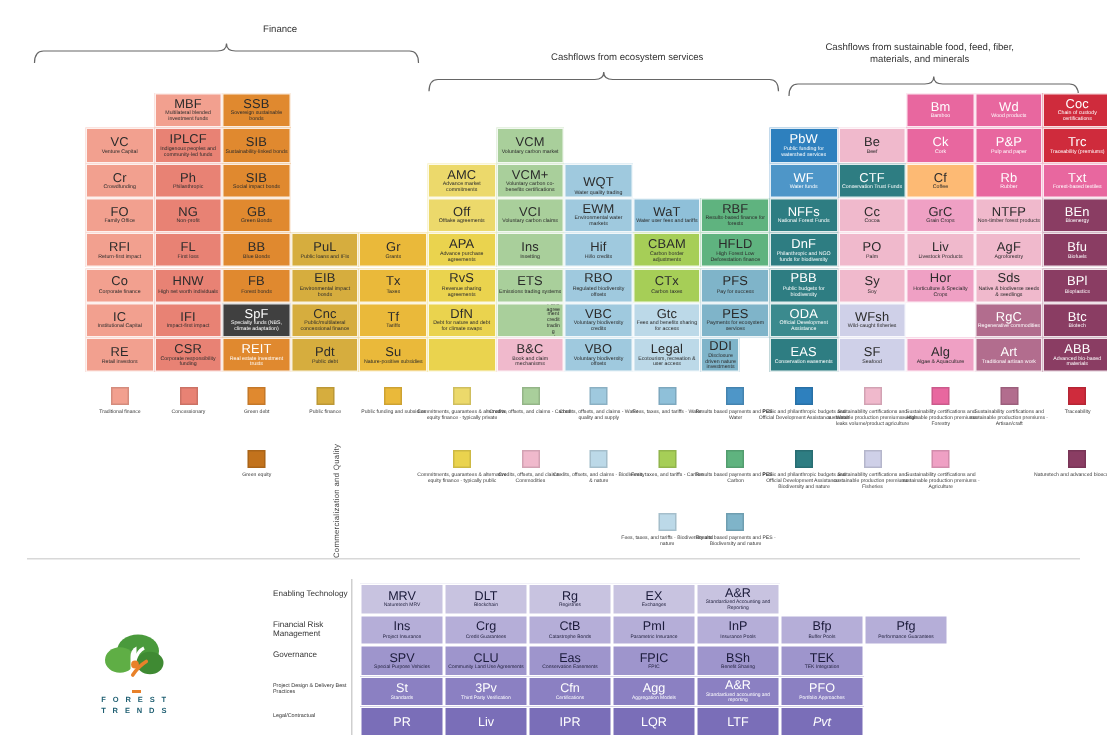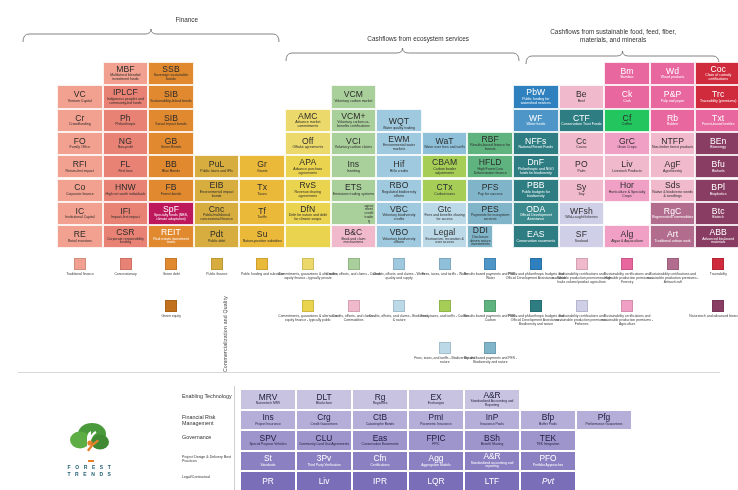"Cf" div.cell { background: #22c55e -> #fdba74 }
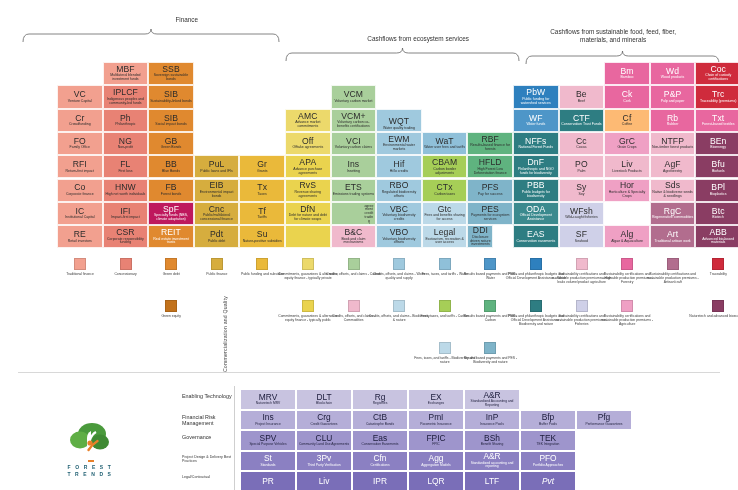"SpF" div.cell { background: #be185d -> #404040 }
